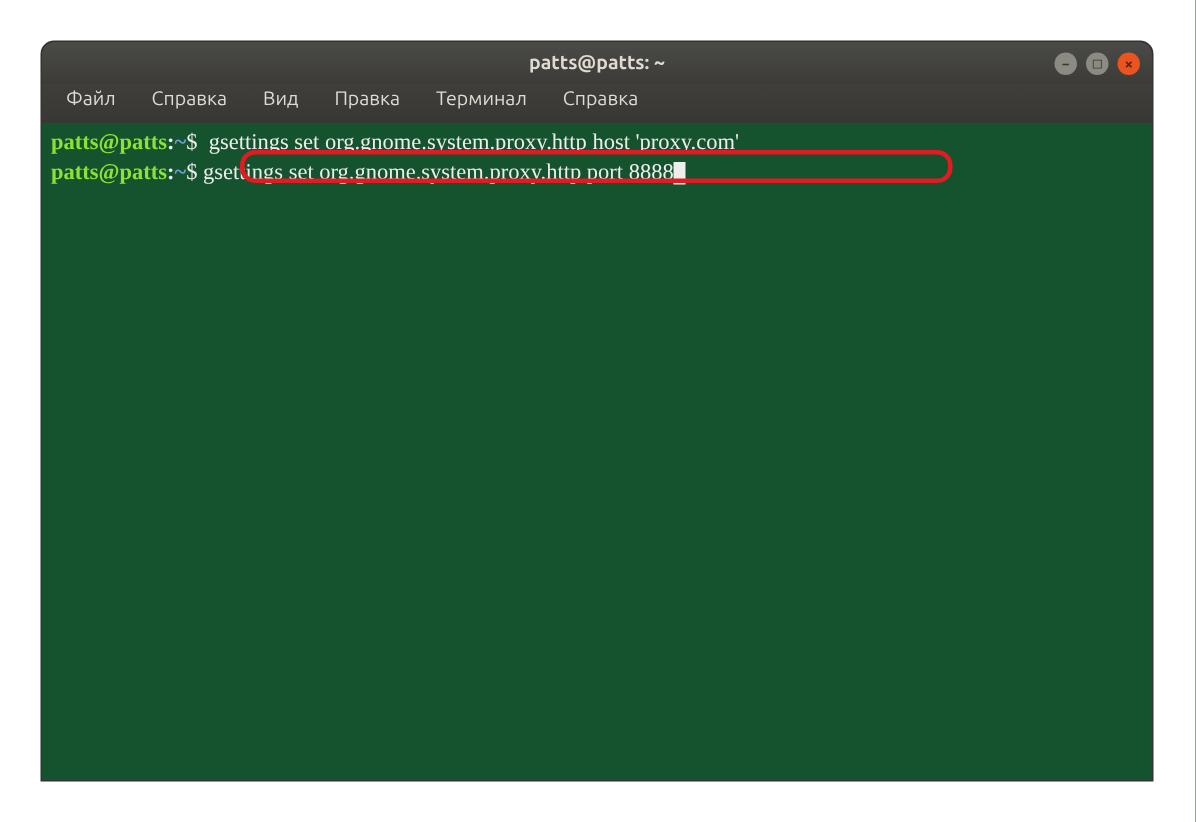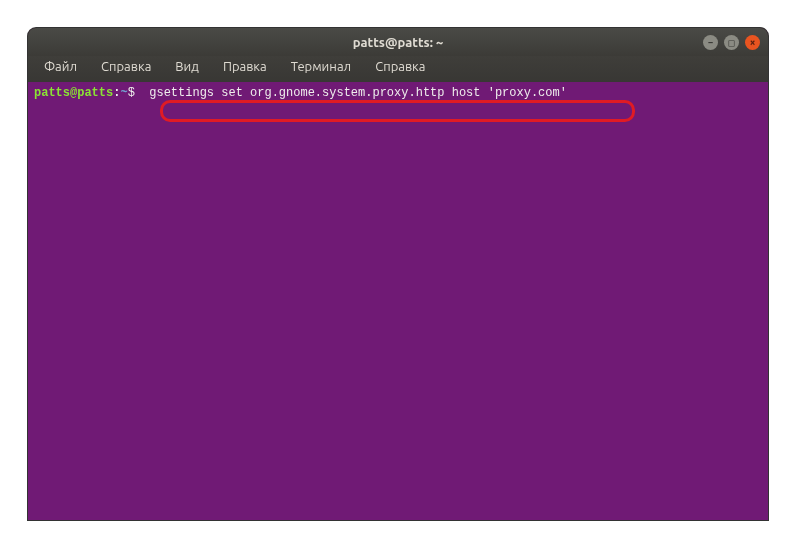"patts@patts:~$ gsettings set" .terminal-body { background: #701a75 -> #14532d; font-family: Liberation Mono, monospace -> Liberation Serif, serif; font-size: 12px -> 15px }
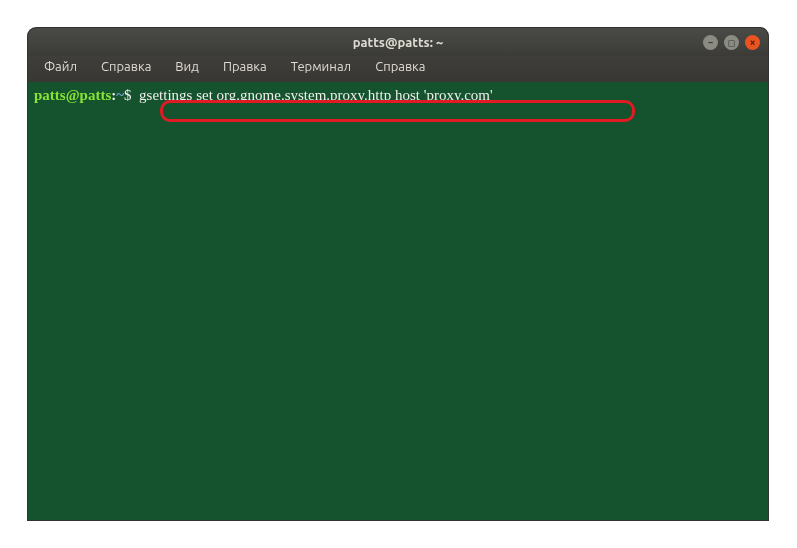"patts@patts:~$ gsettings set org.gnome.system.proxy.http port" span.line { html: none -> <span><span>patts@patts</span><span>:</span><span>~</span><span>$</span><span> gsettings set org.gnome.system.proxy.http port 8888</span><span></span></span> }
